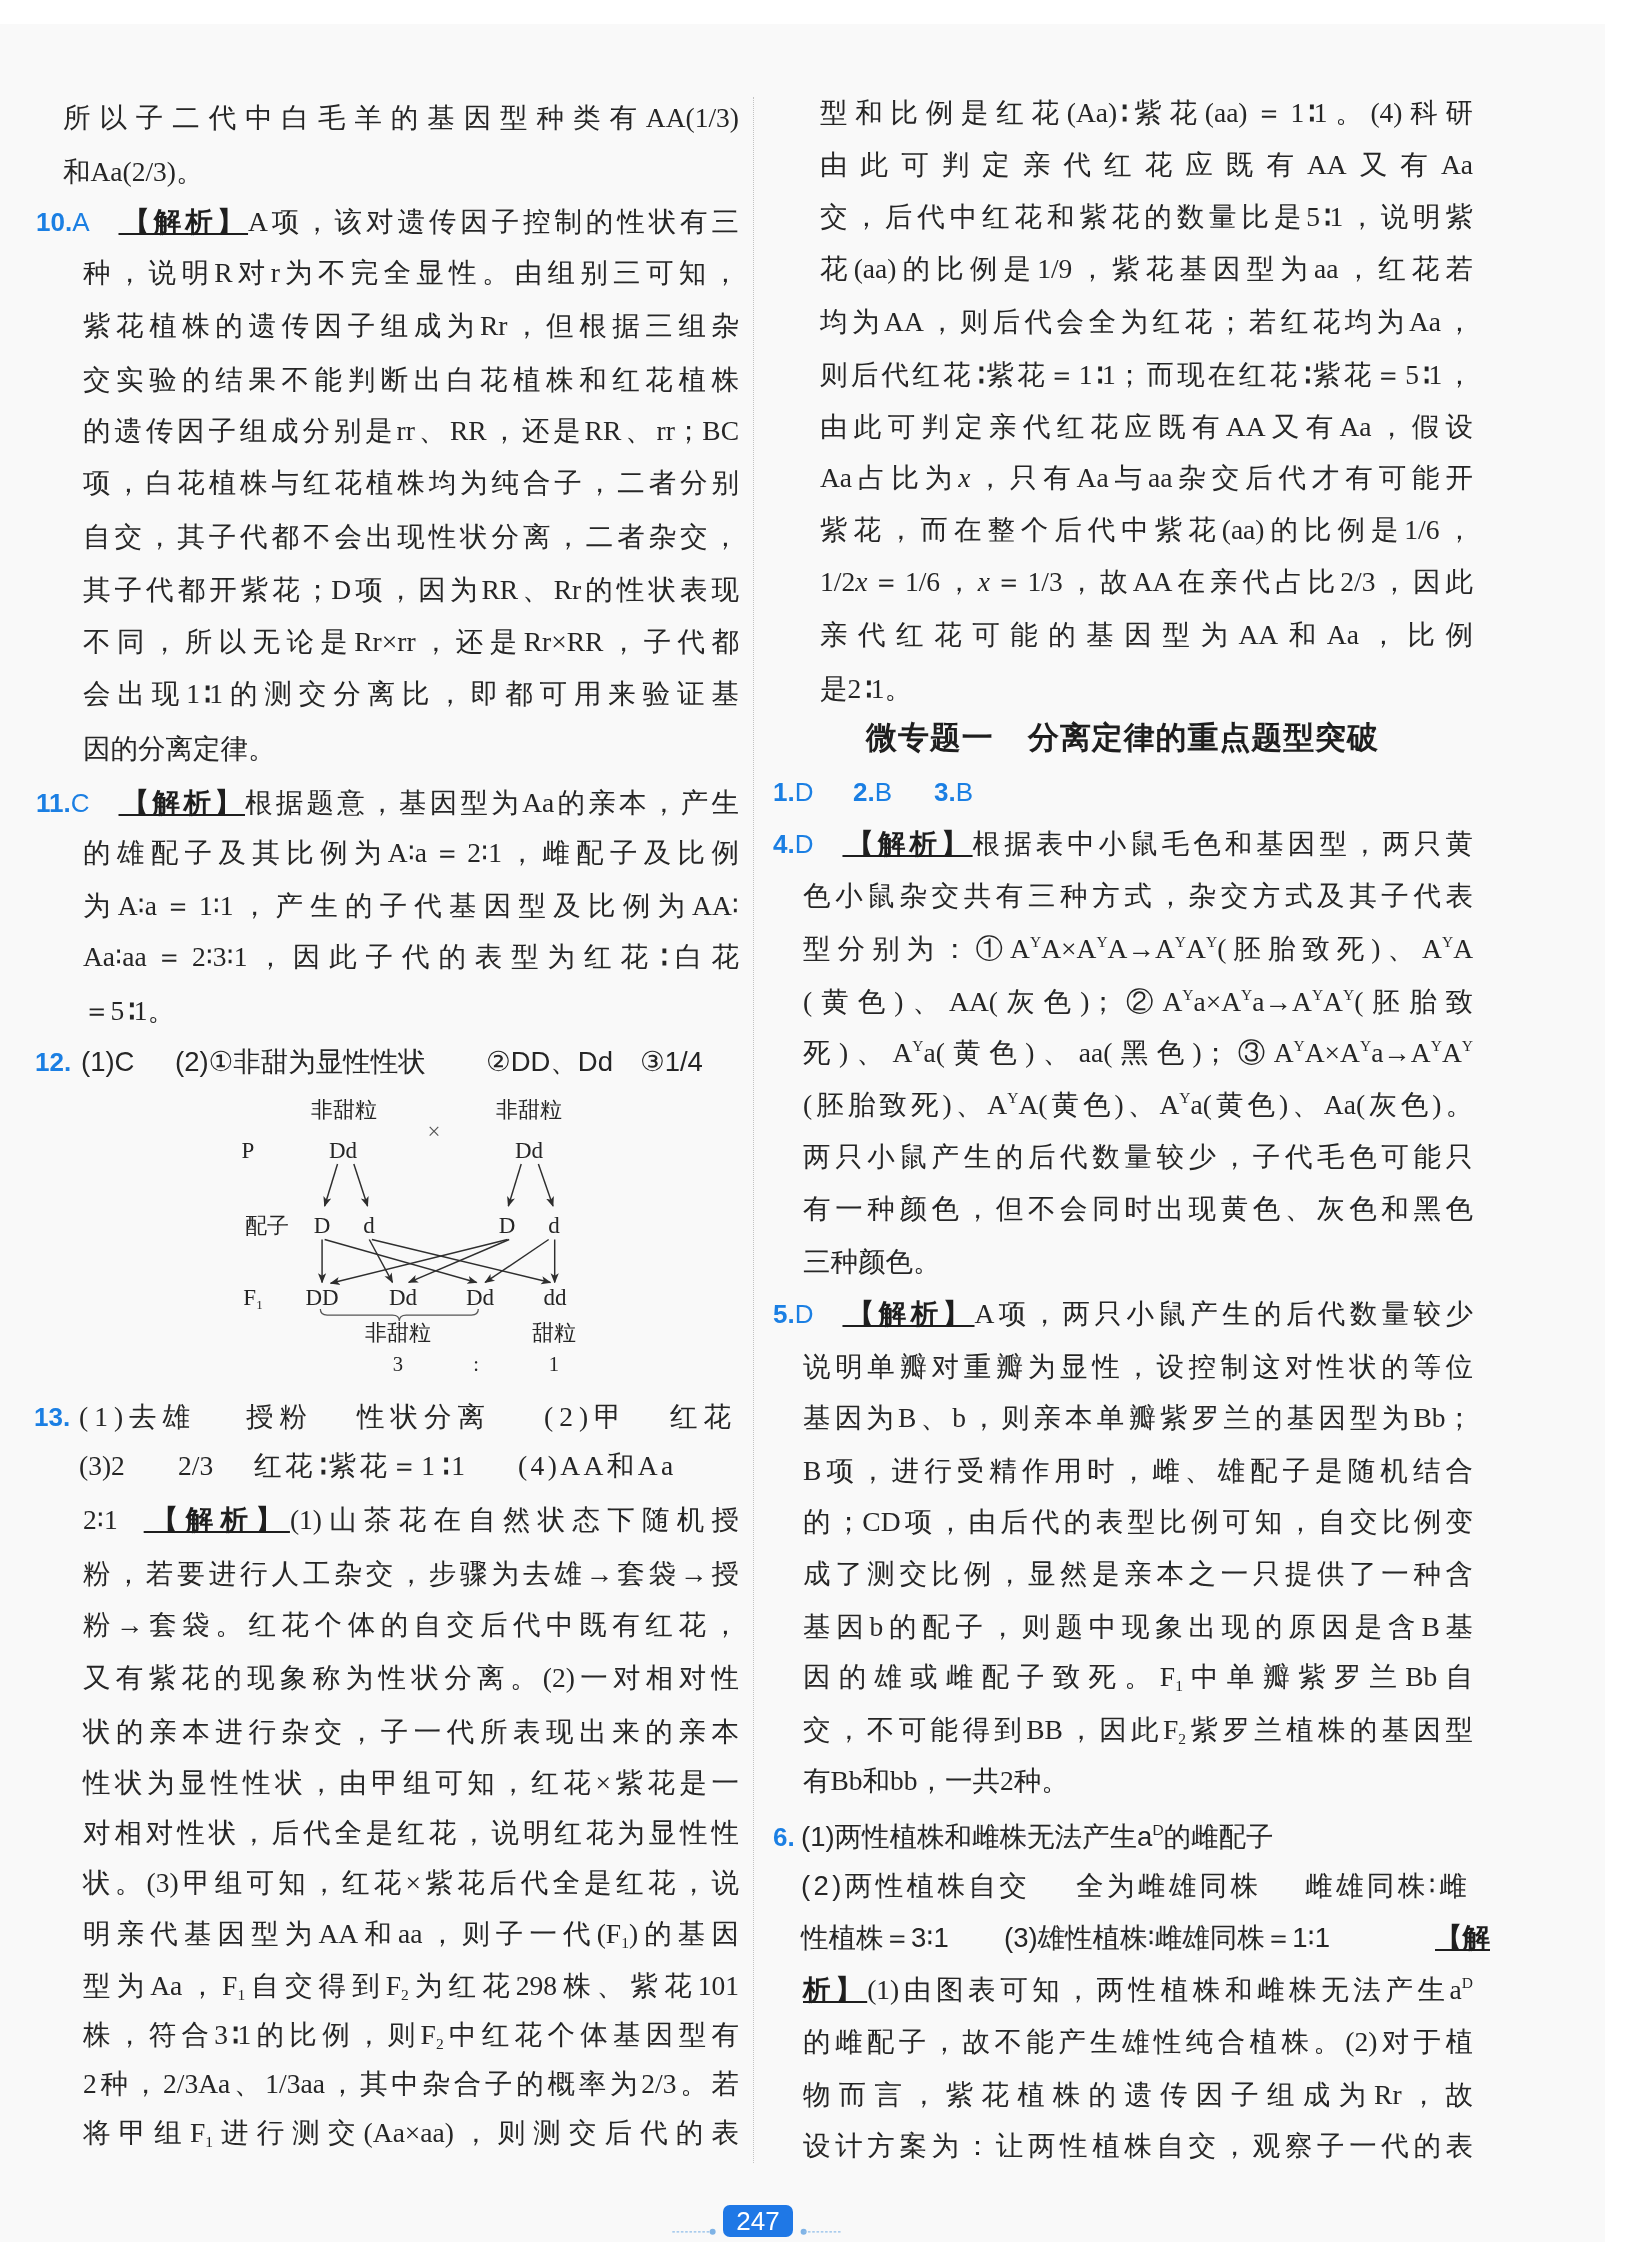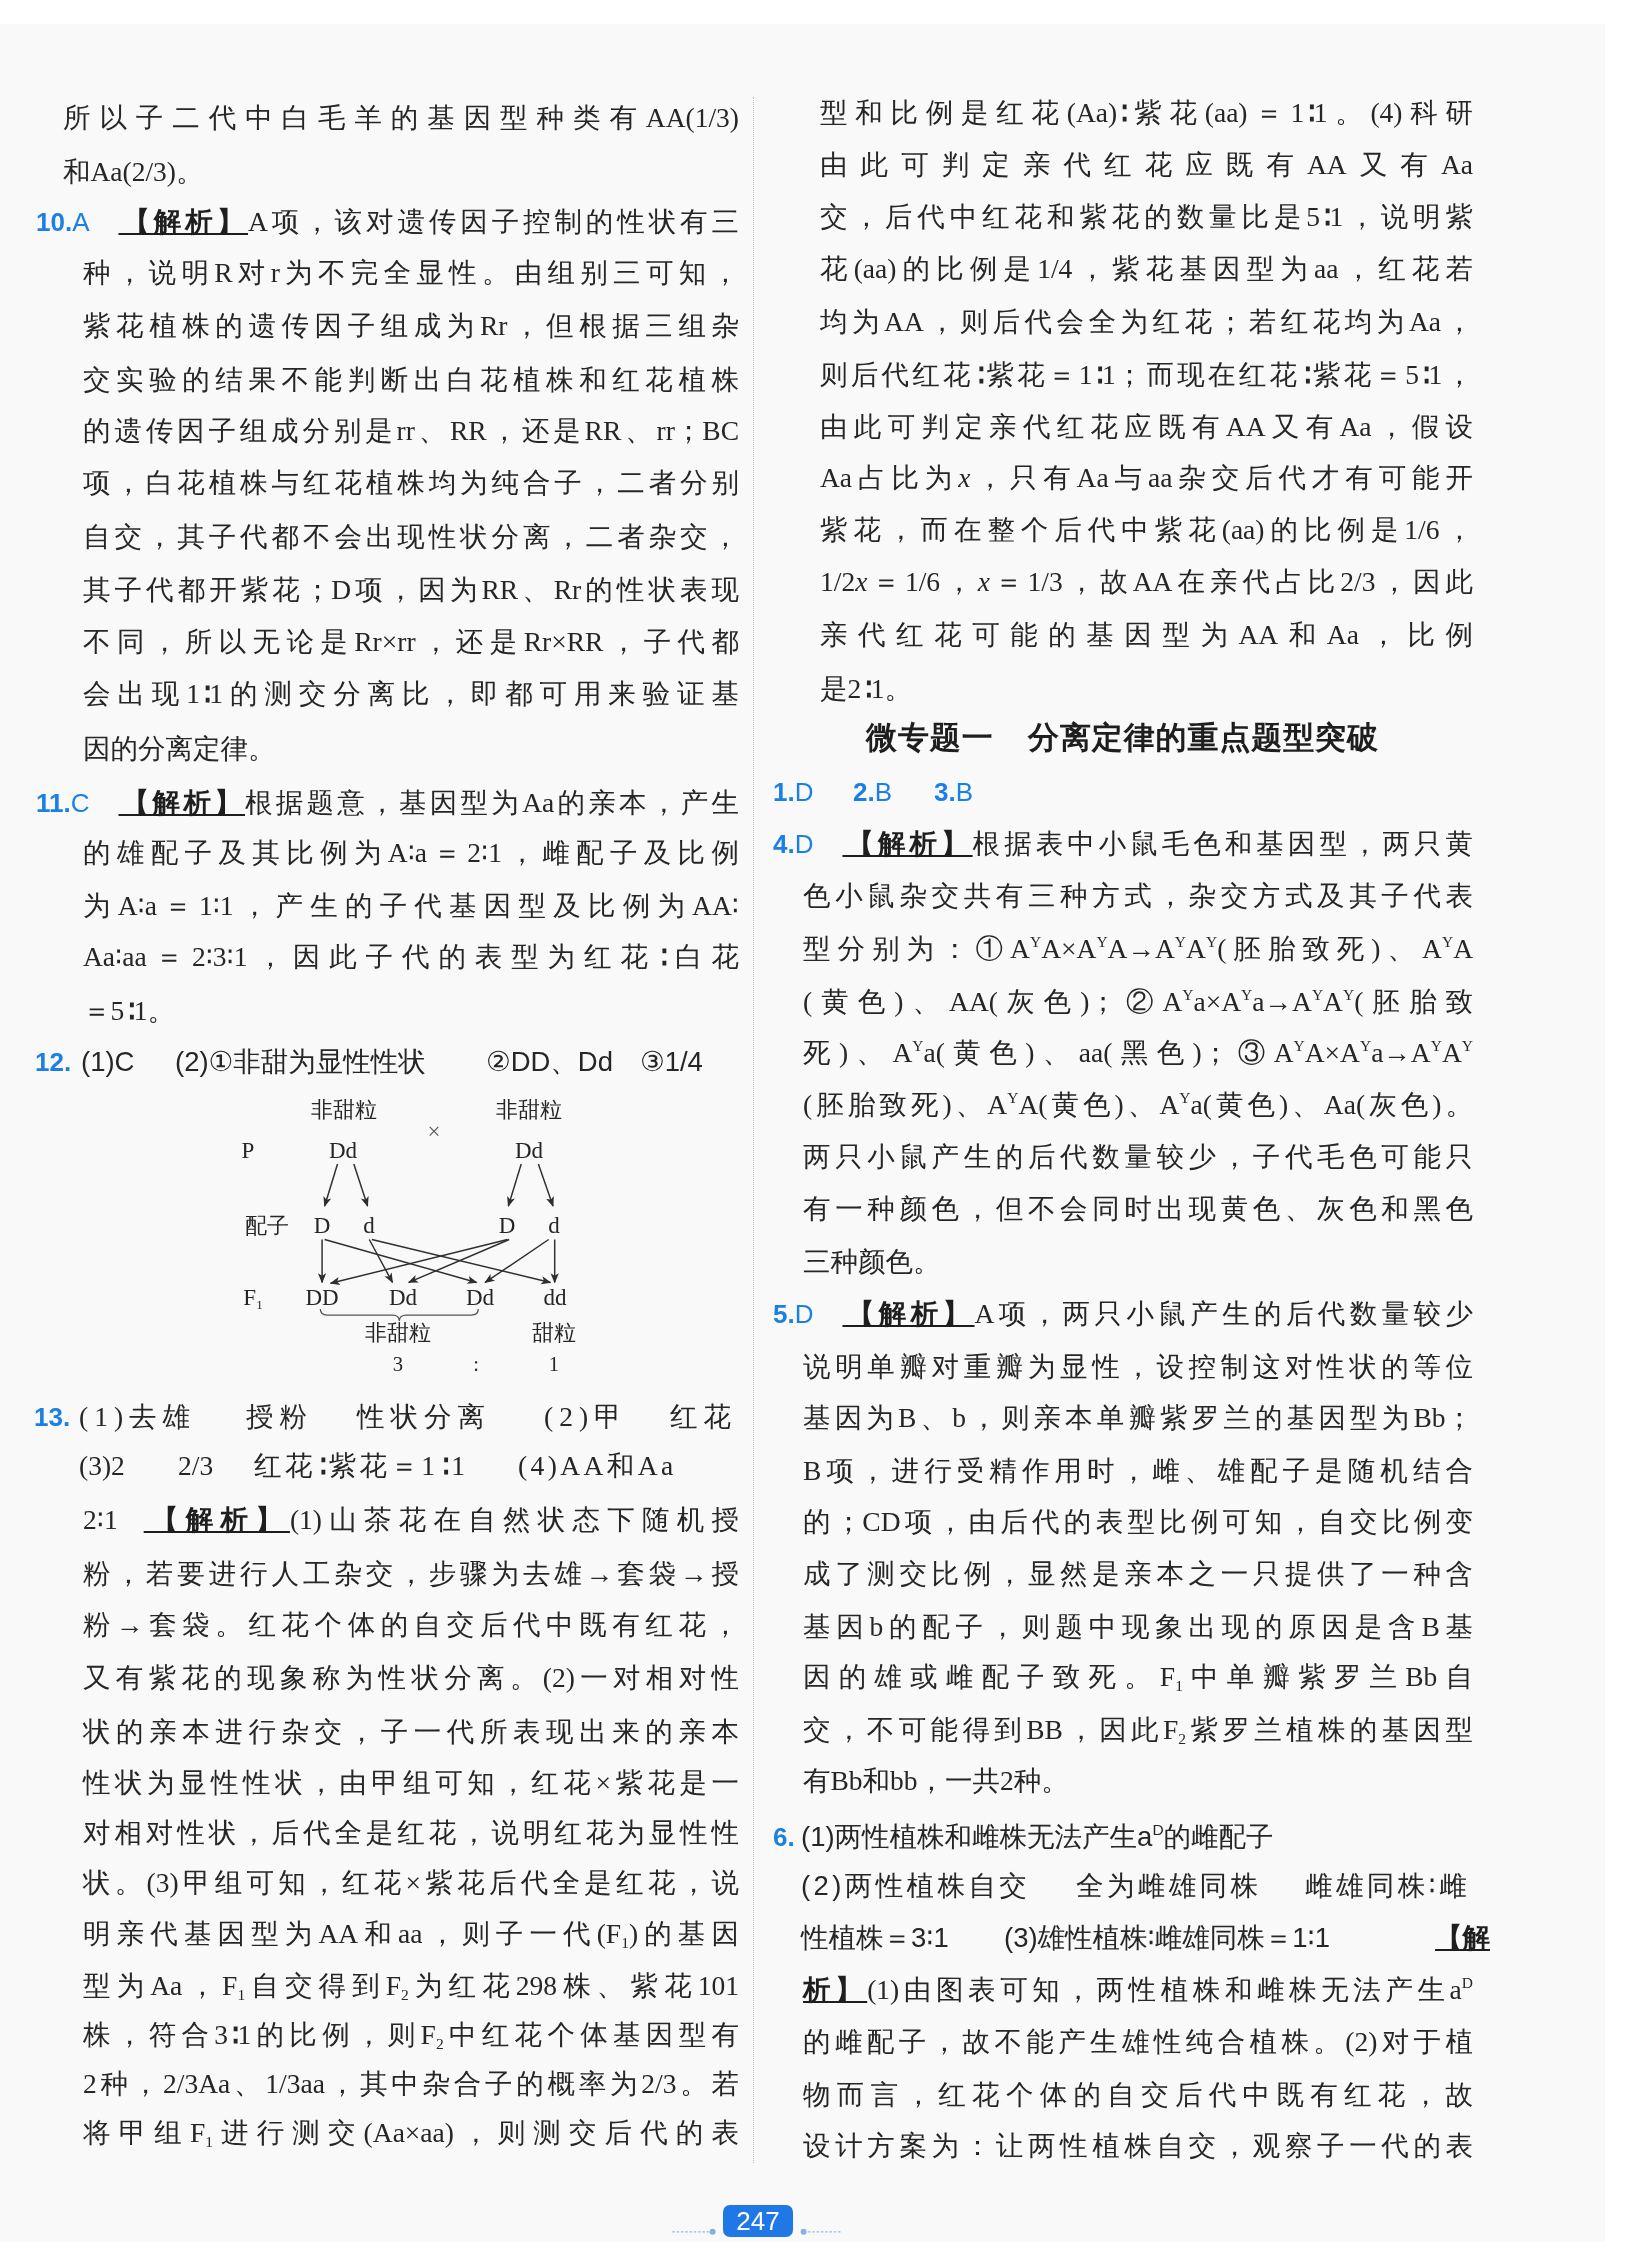"花(aa)的比例是1/4，紫花基因型为aa，红花若" span { text: 1/4 -> 1/9 }
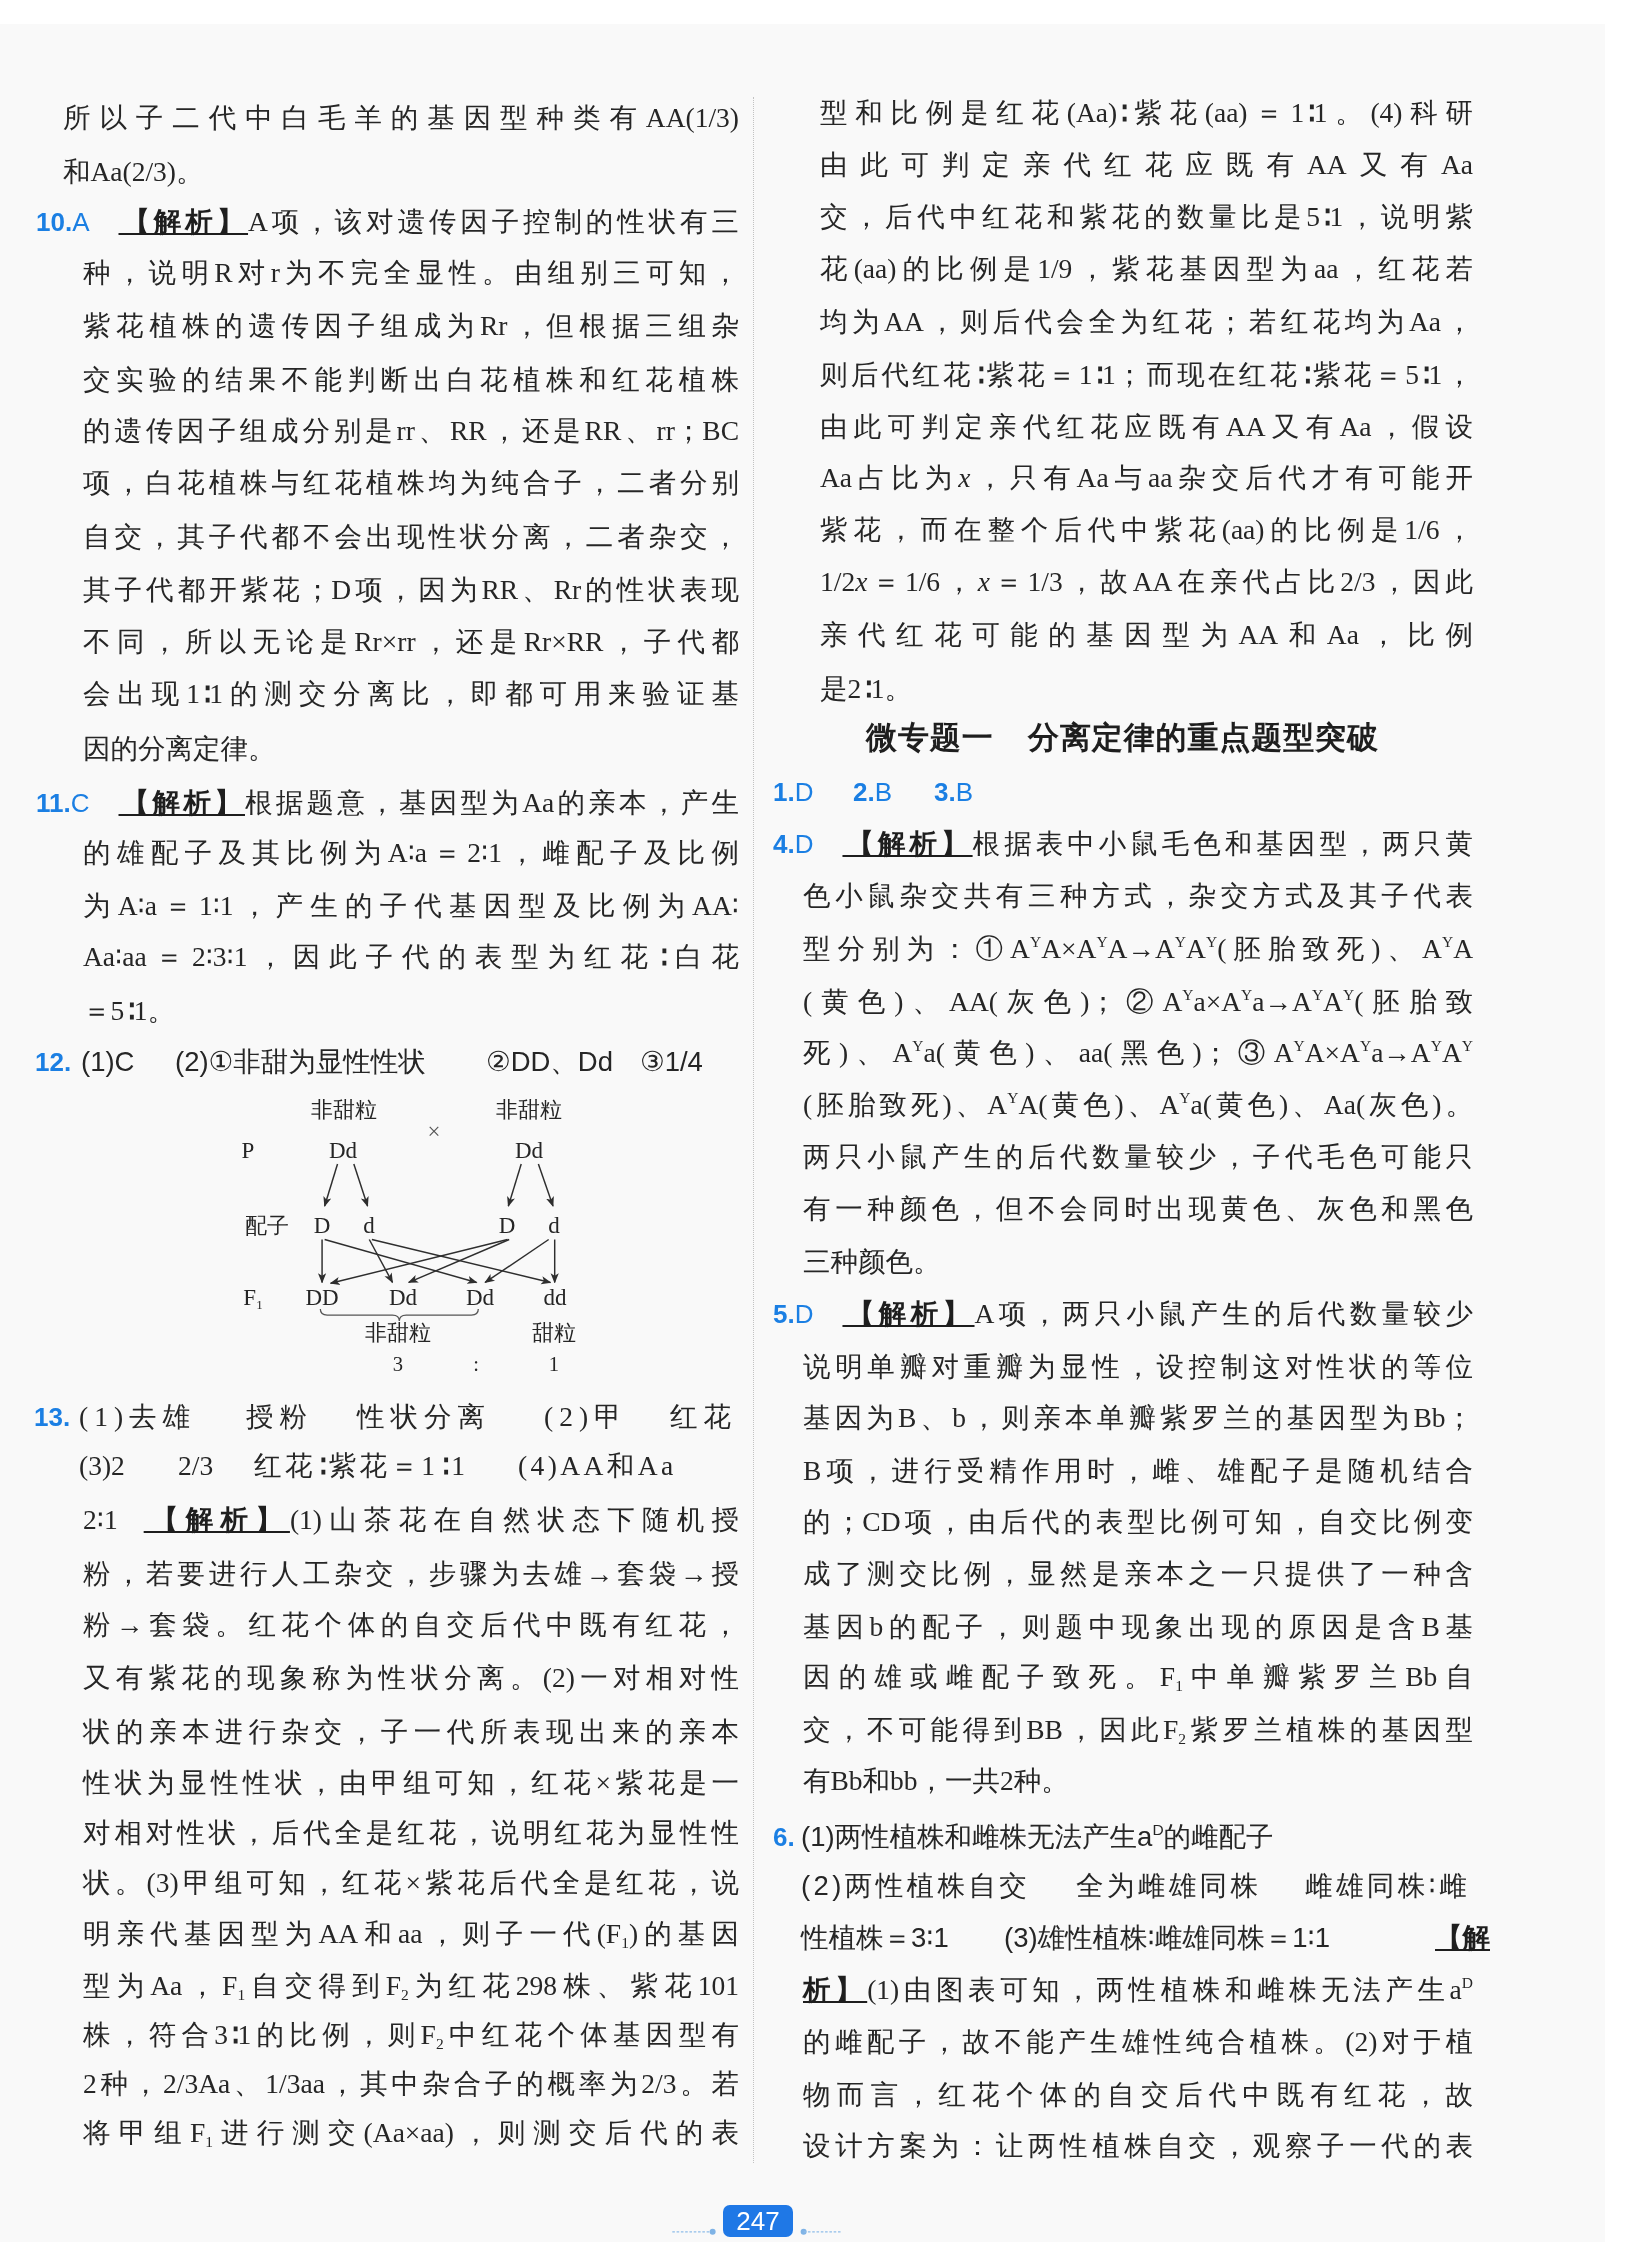"物而言，红花个体的自交后代中既有红花，故" span { text: 红花个体的自交后代中既有红花 -> 紫花植株的遗传因子组成为Rr }
